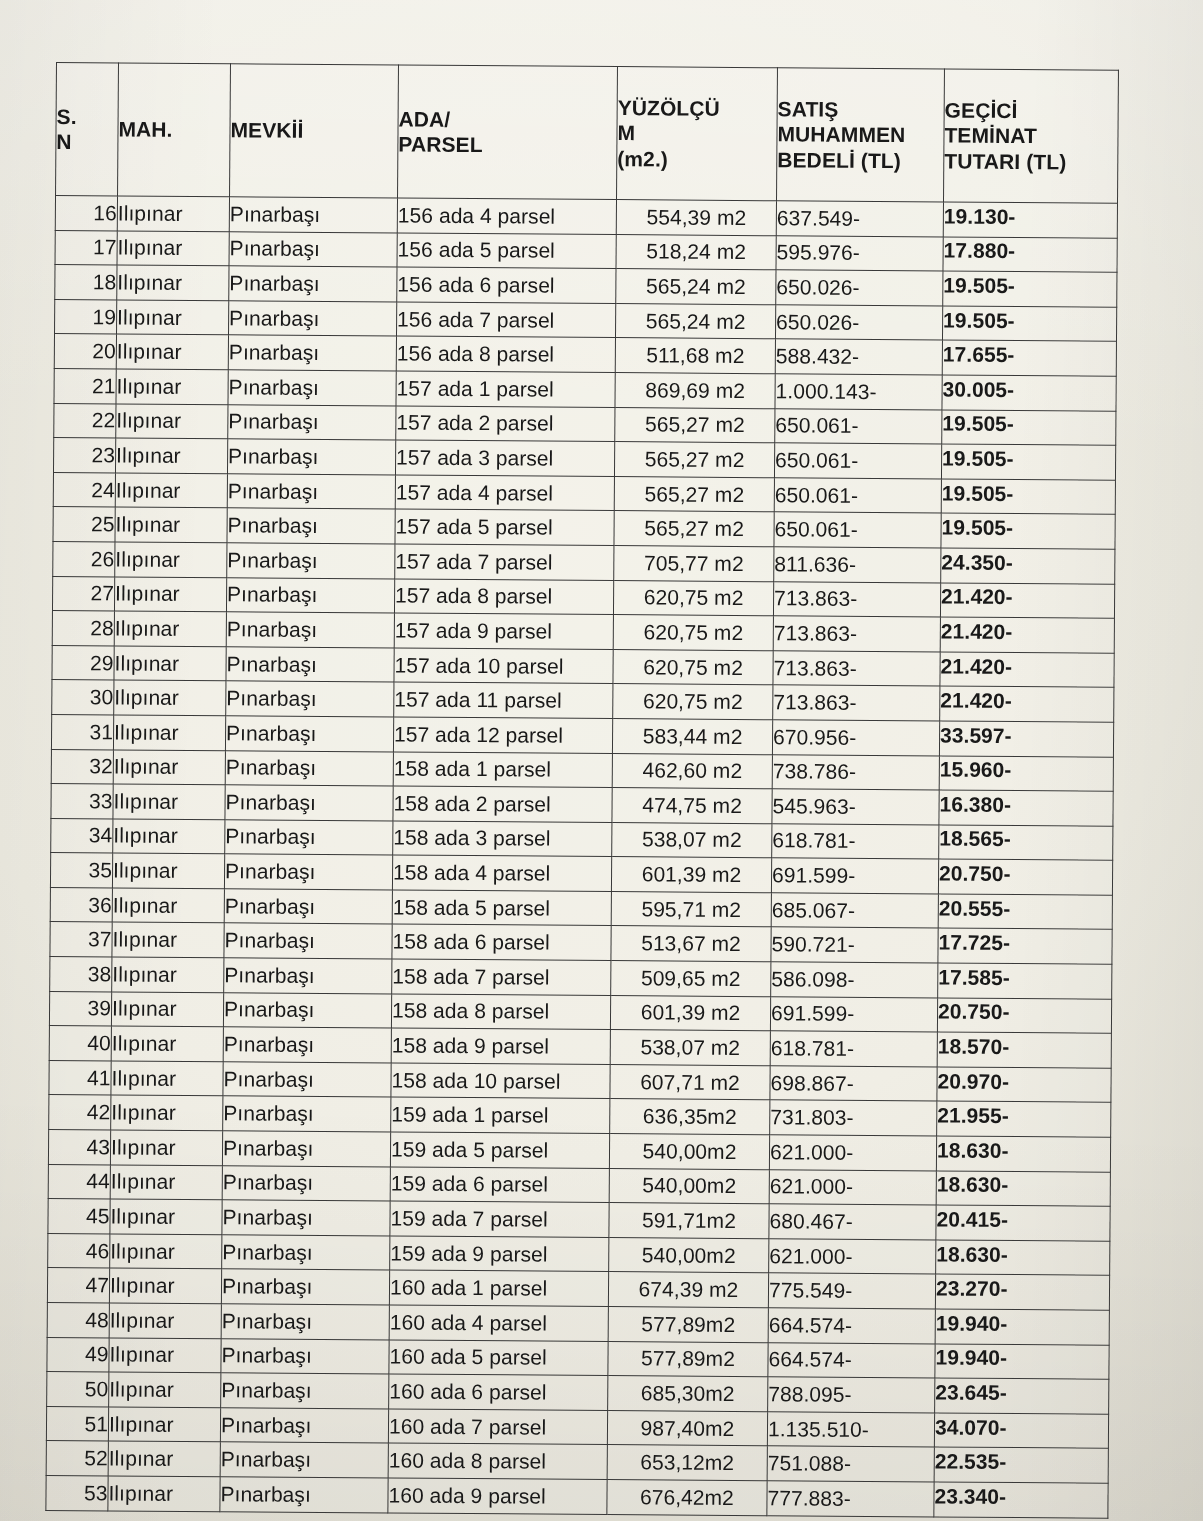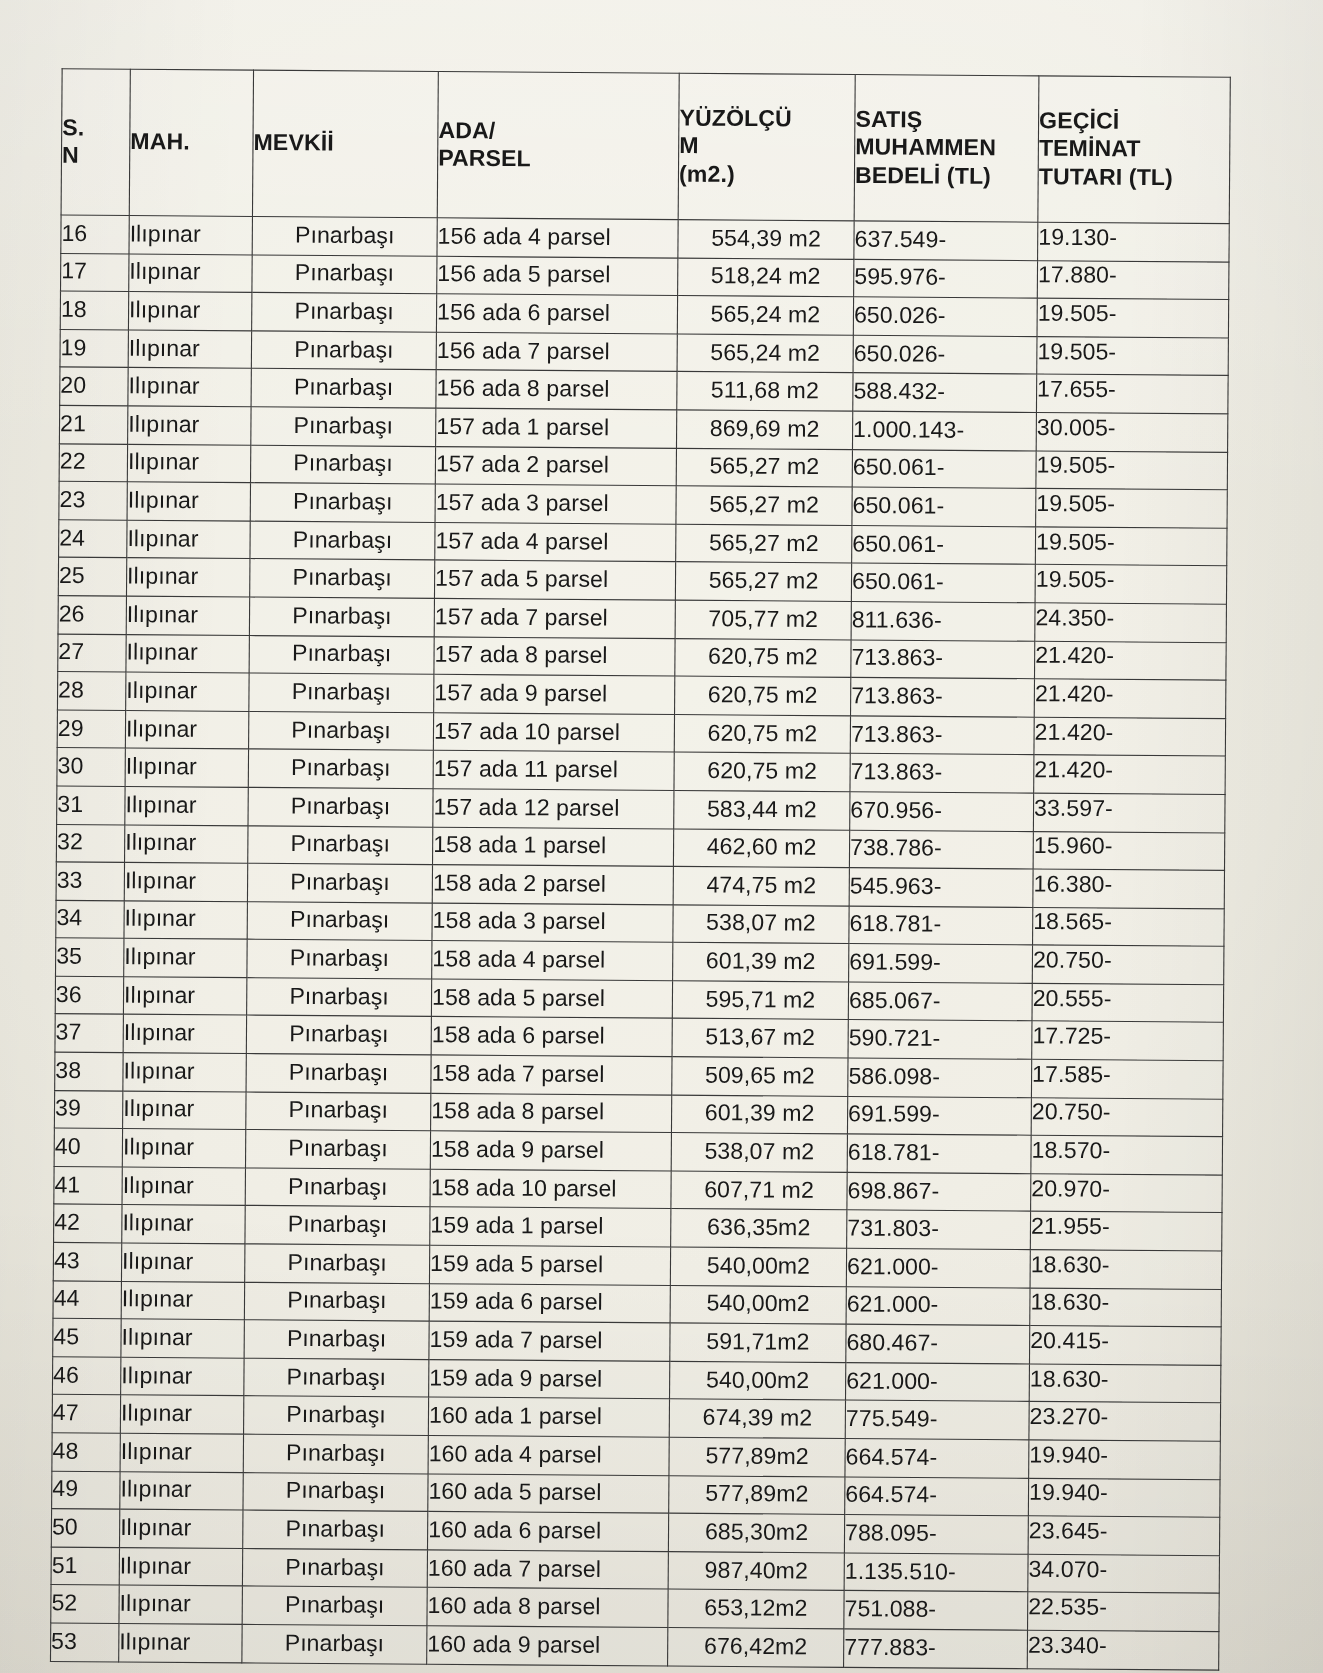"16" .cell-sn { text-align: left -> right }
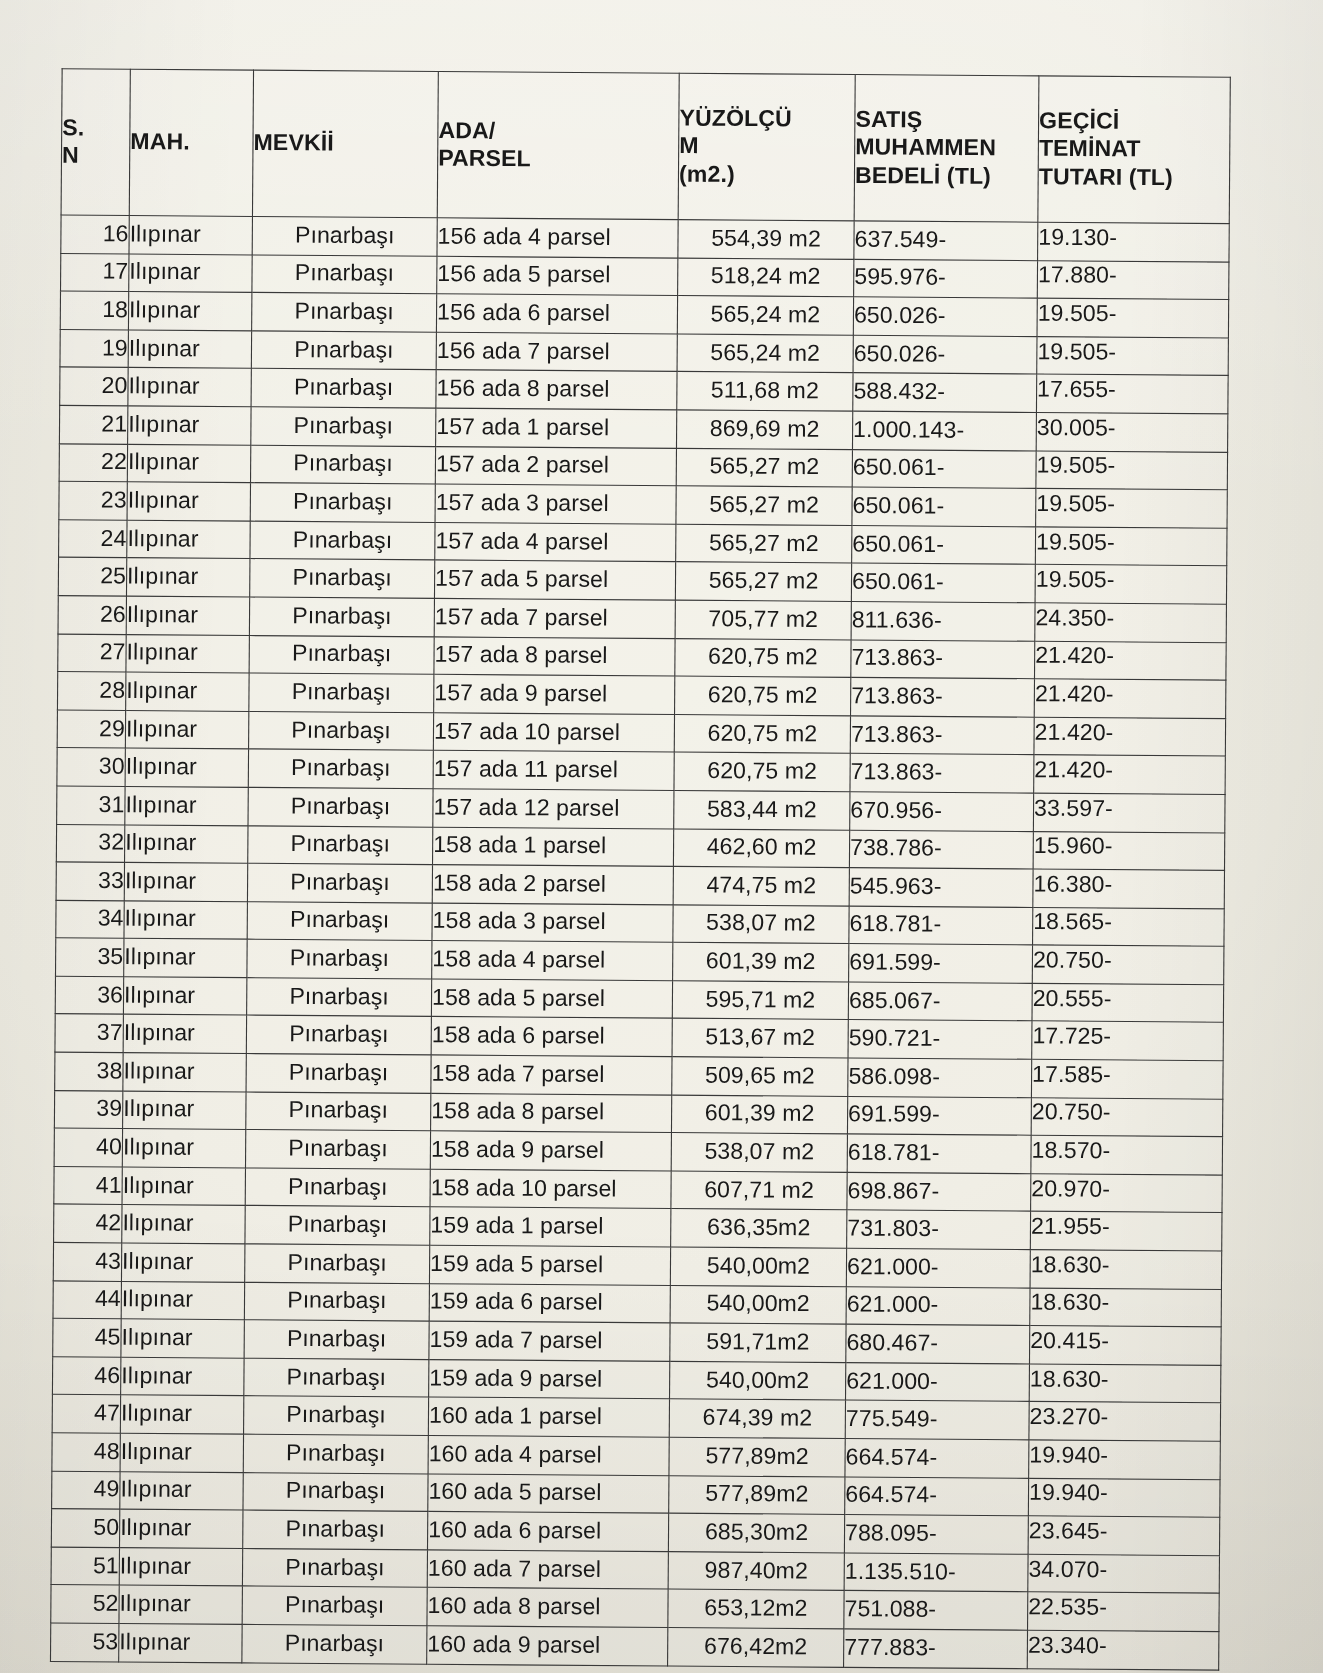"Pınarbaşı" .cell-mevkii { text-align: center -> none }
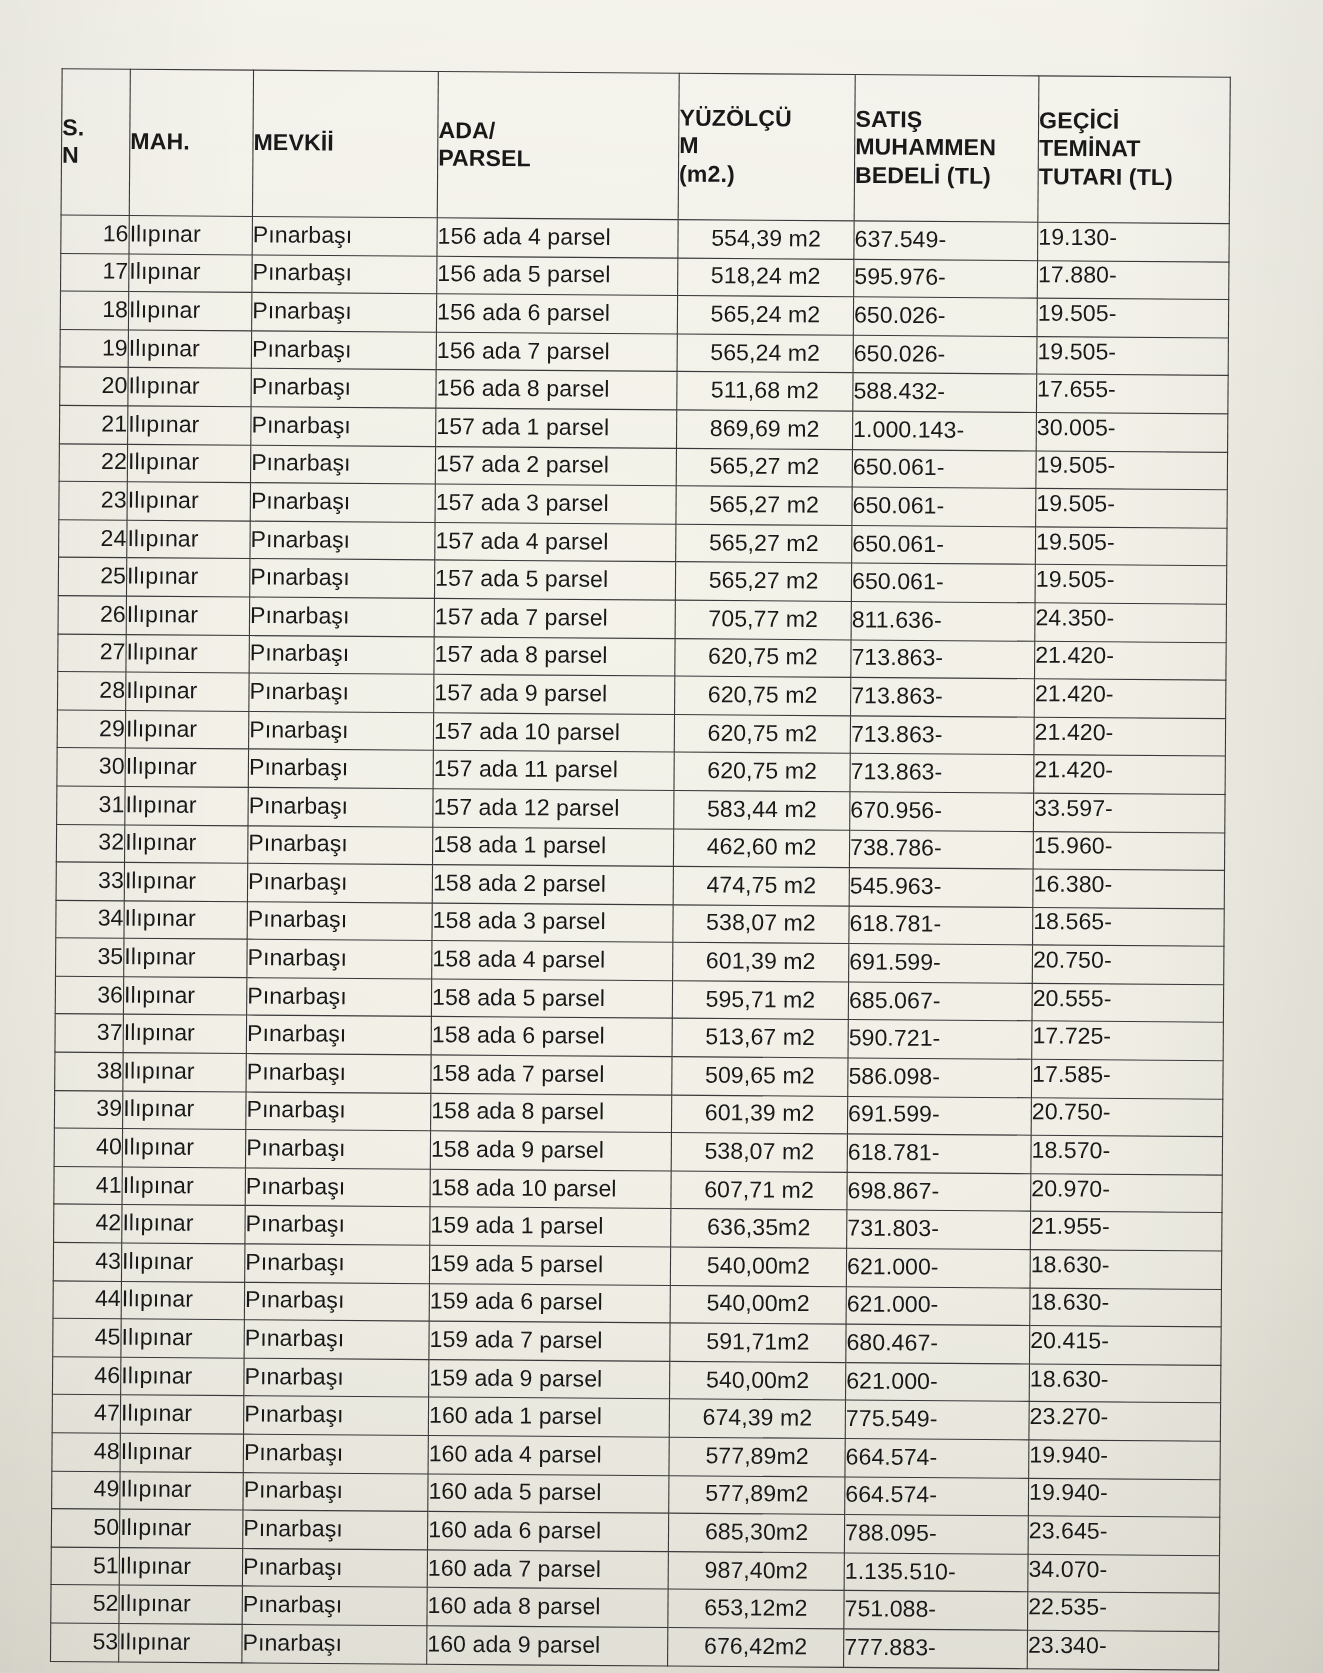"19.130-" td.cell-tem span { font-weight: none -> bold }
